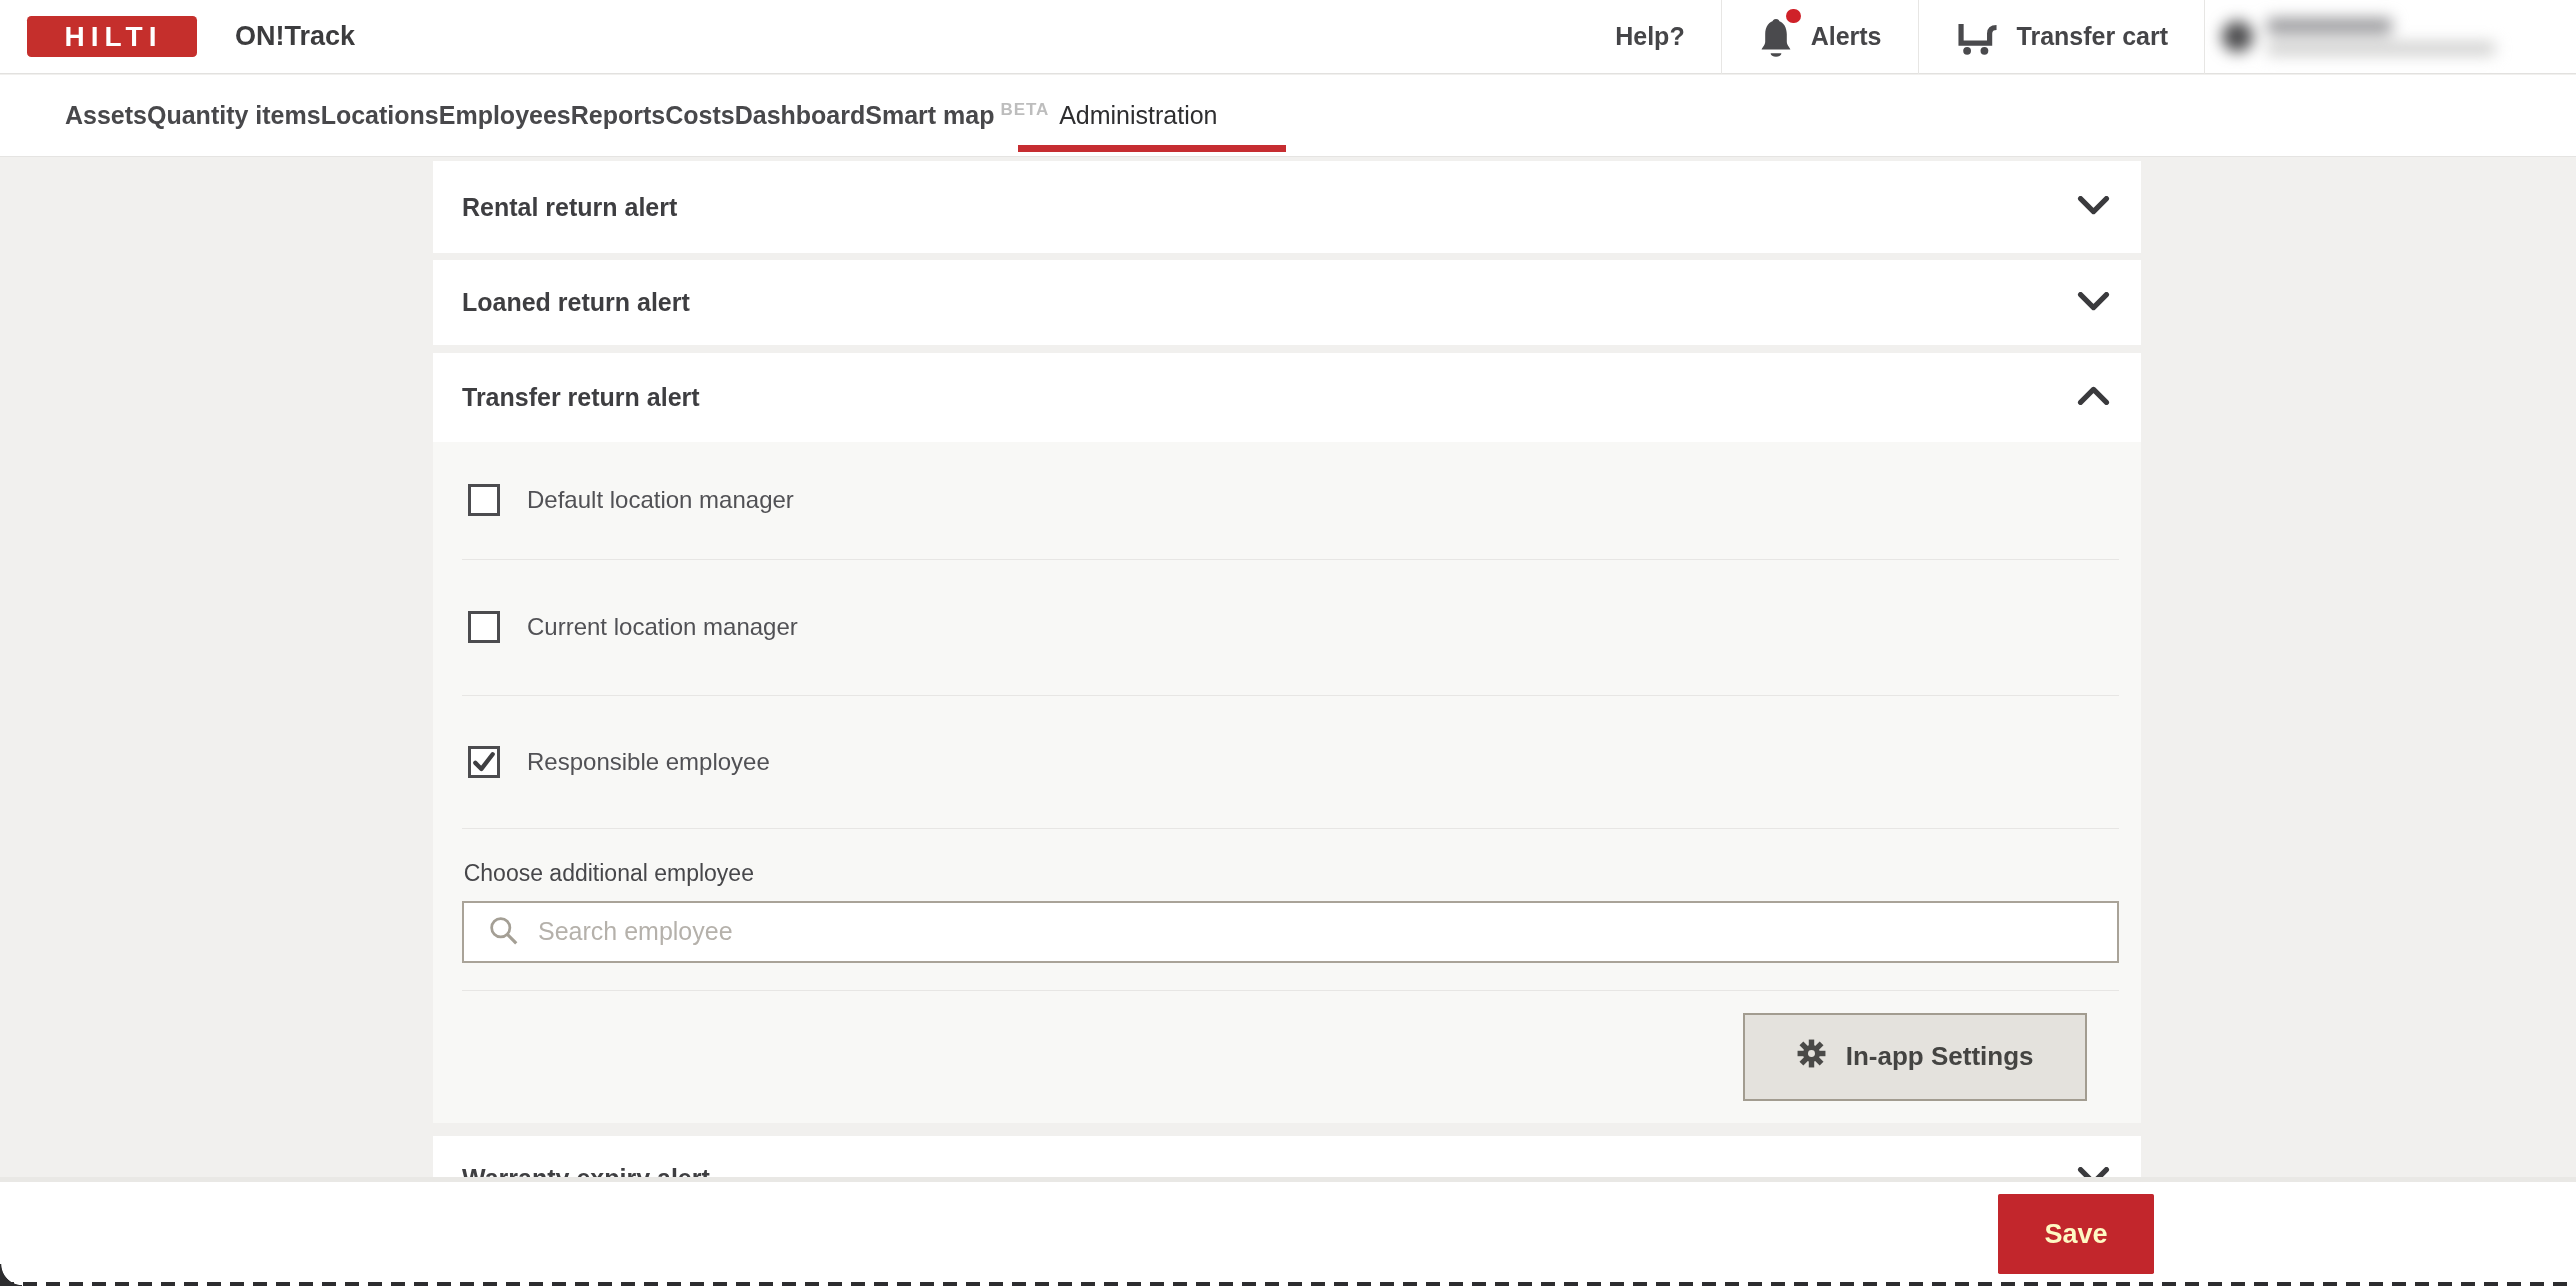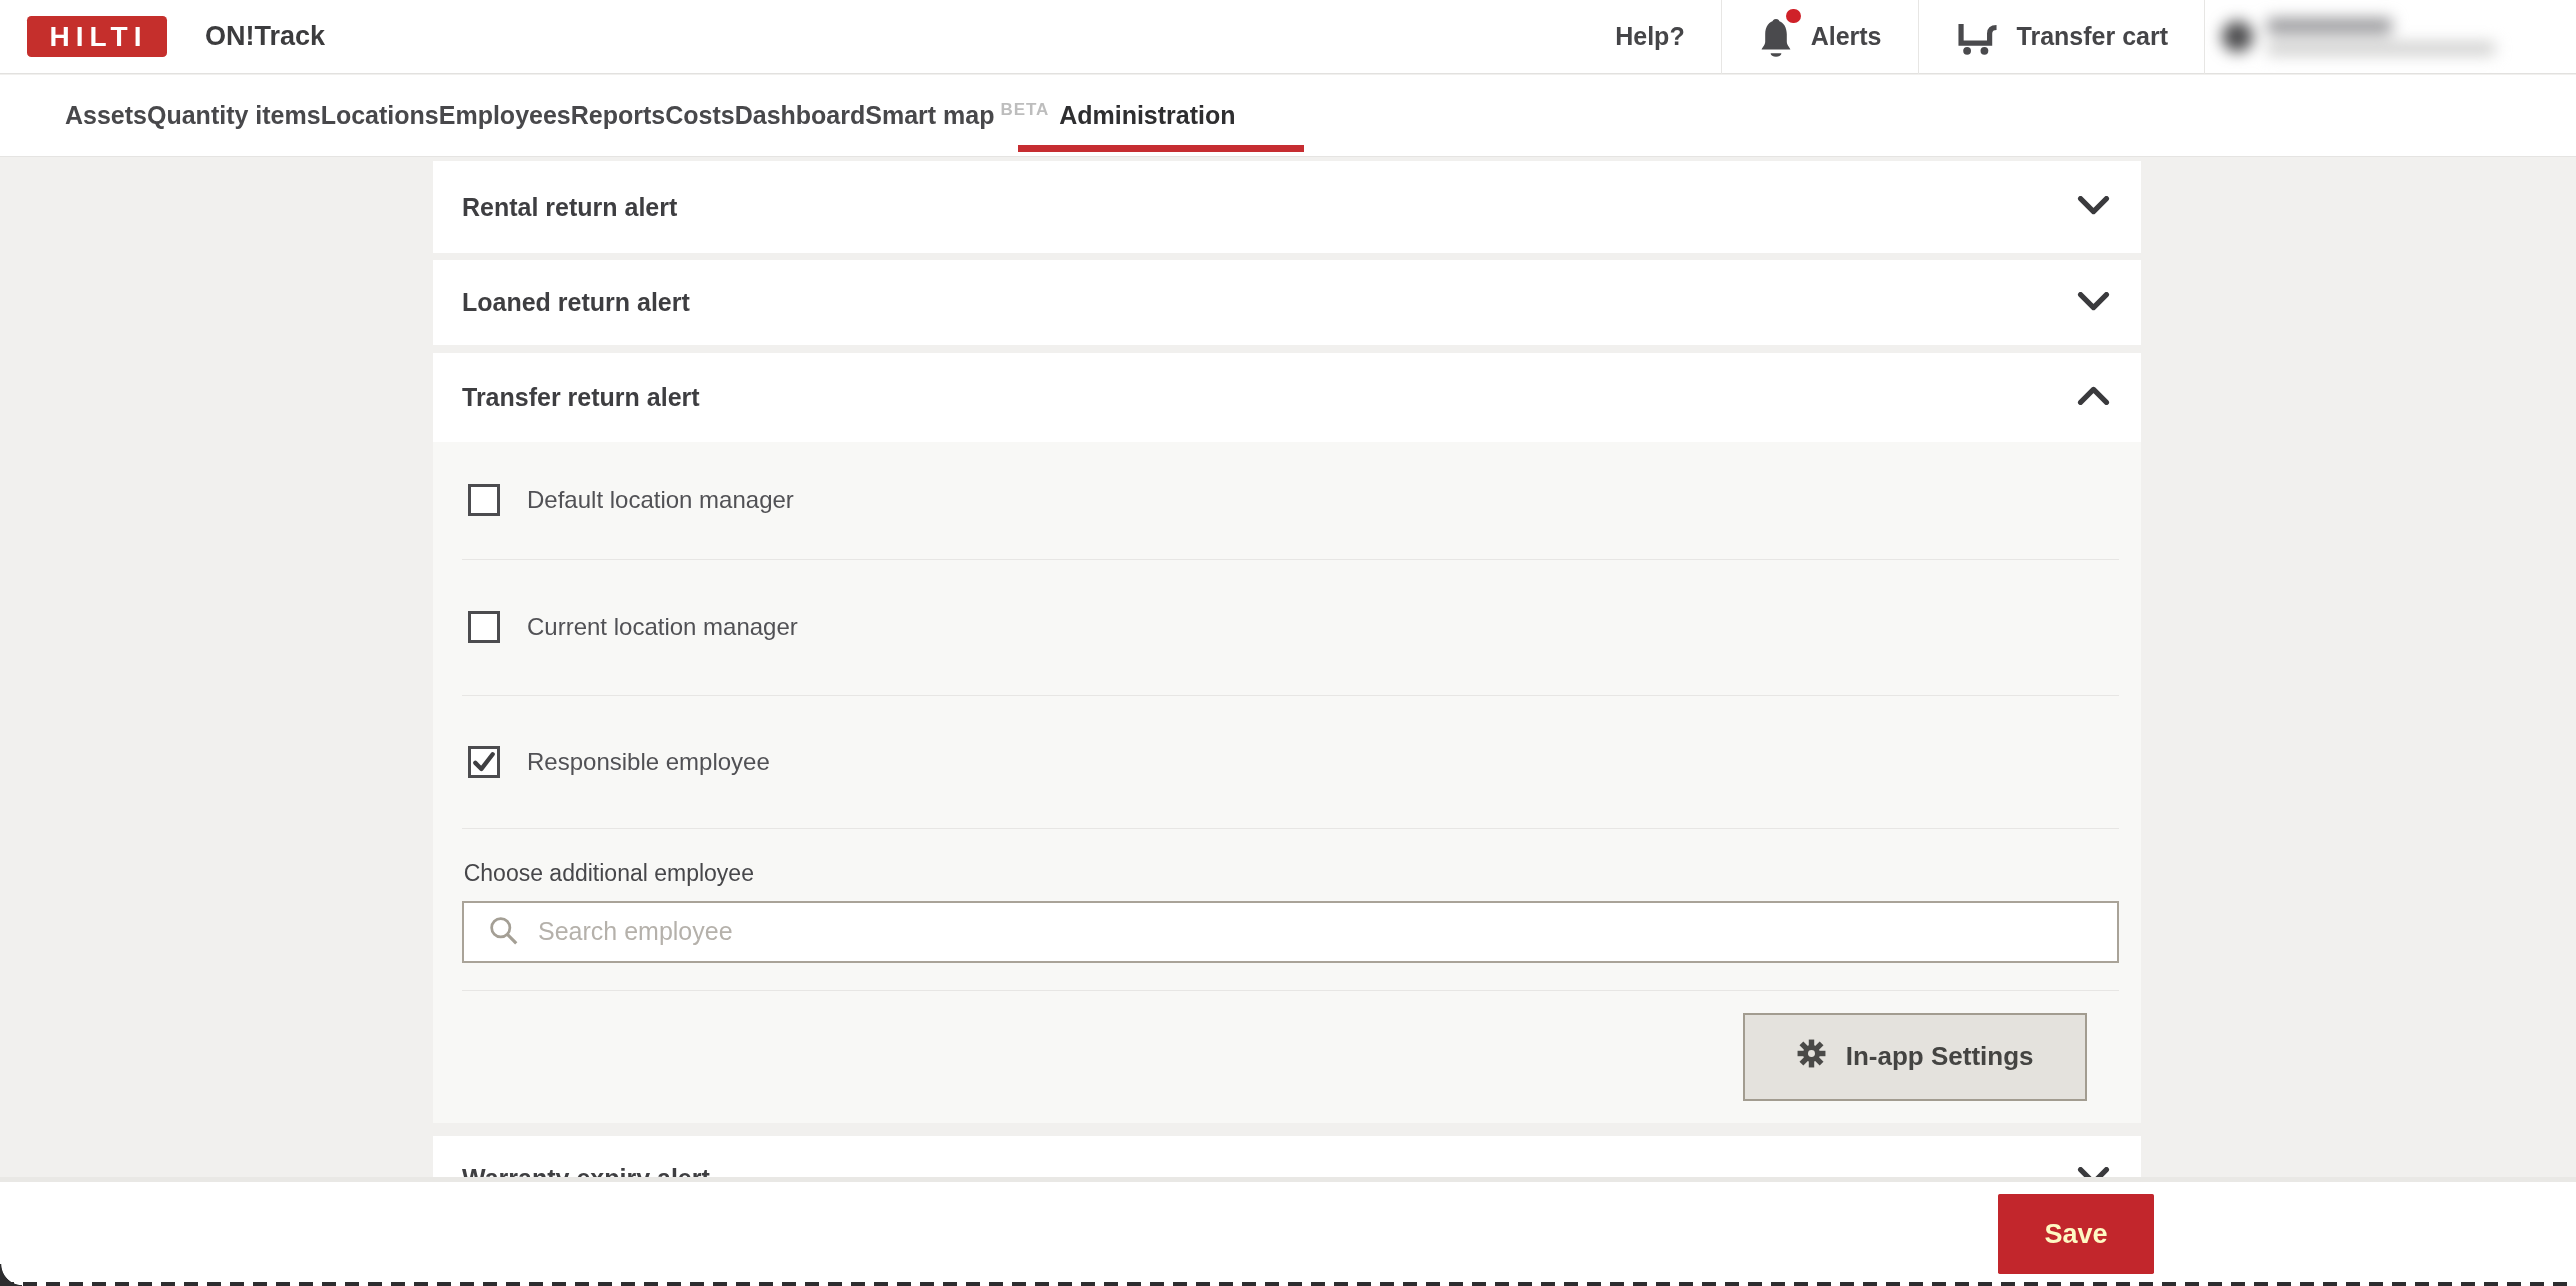"HILTI" .brand-logo { width: 140px -> 170px }
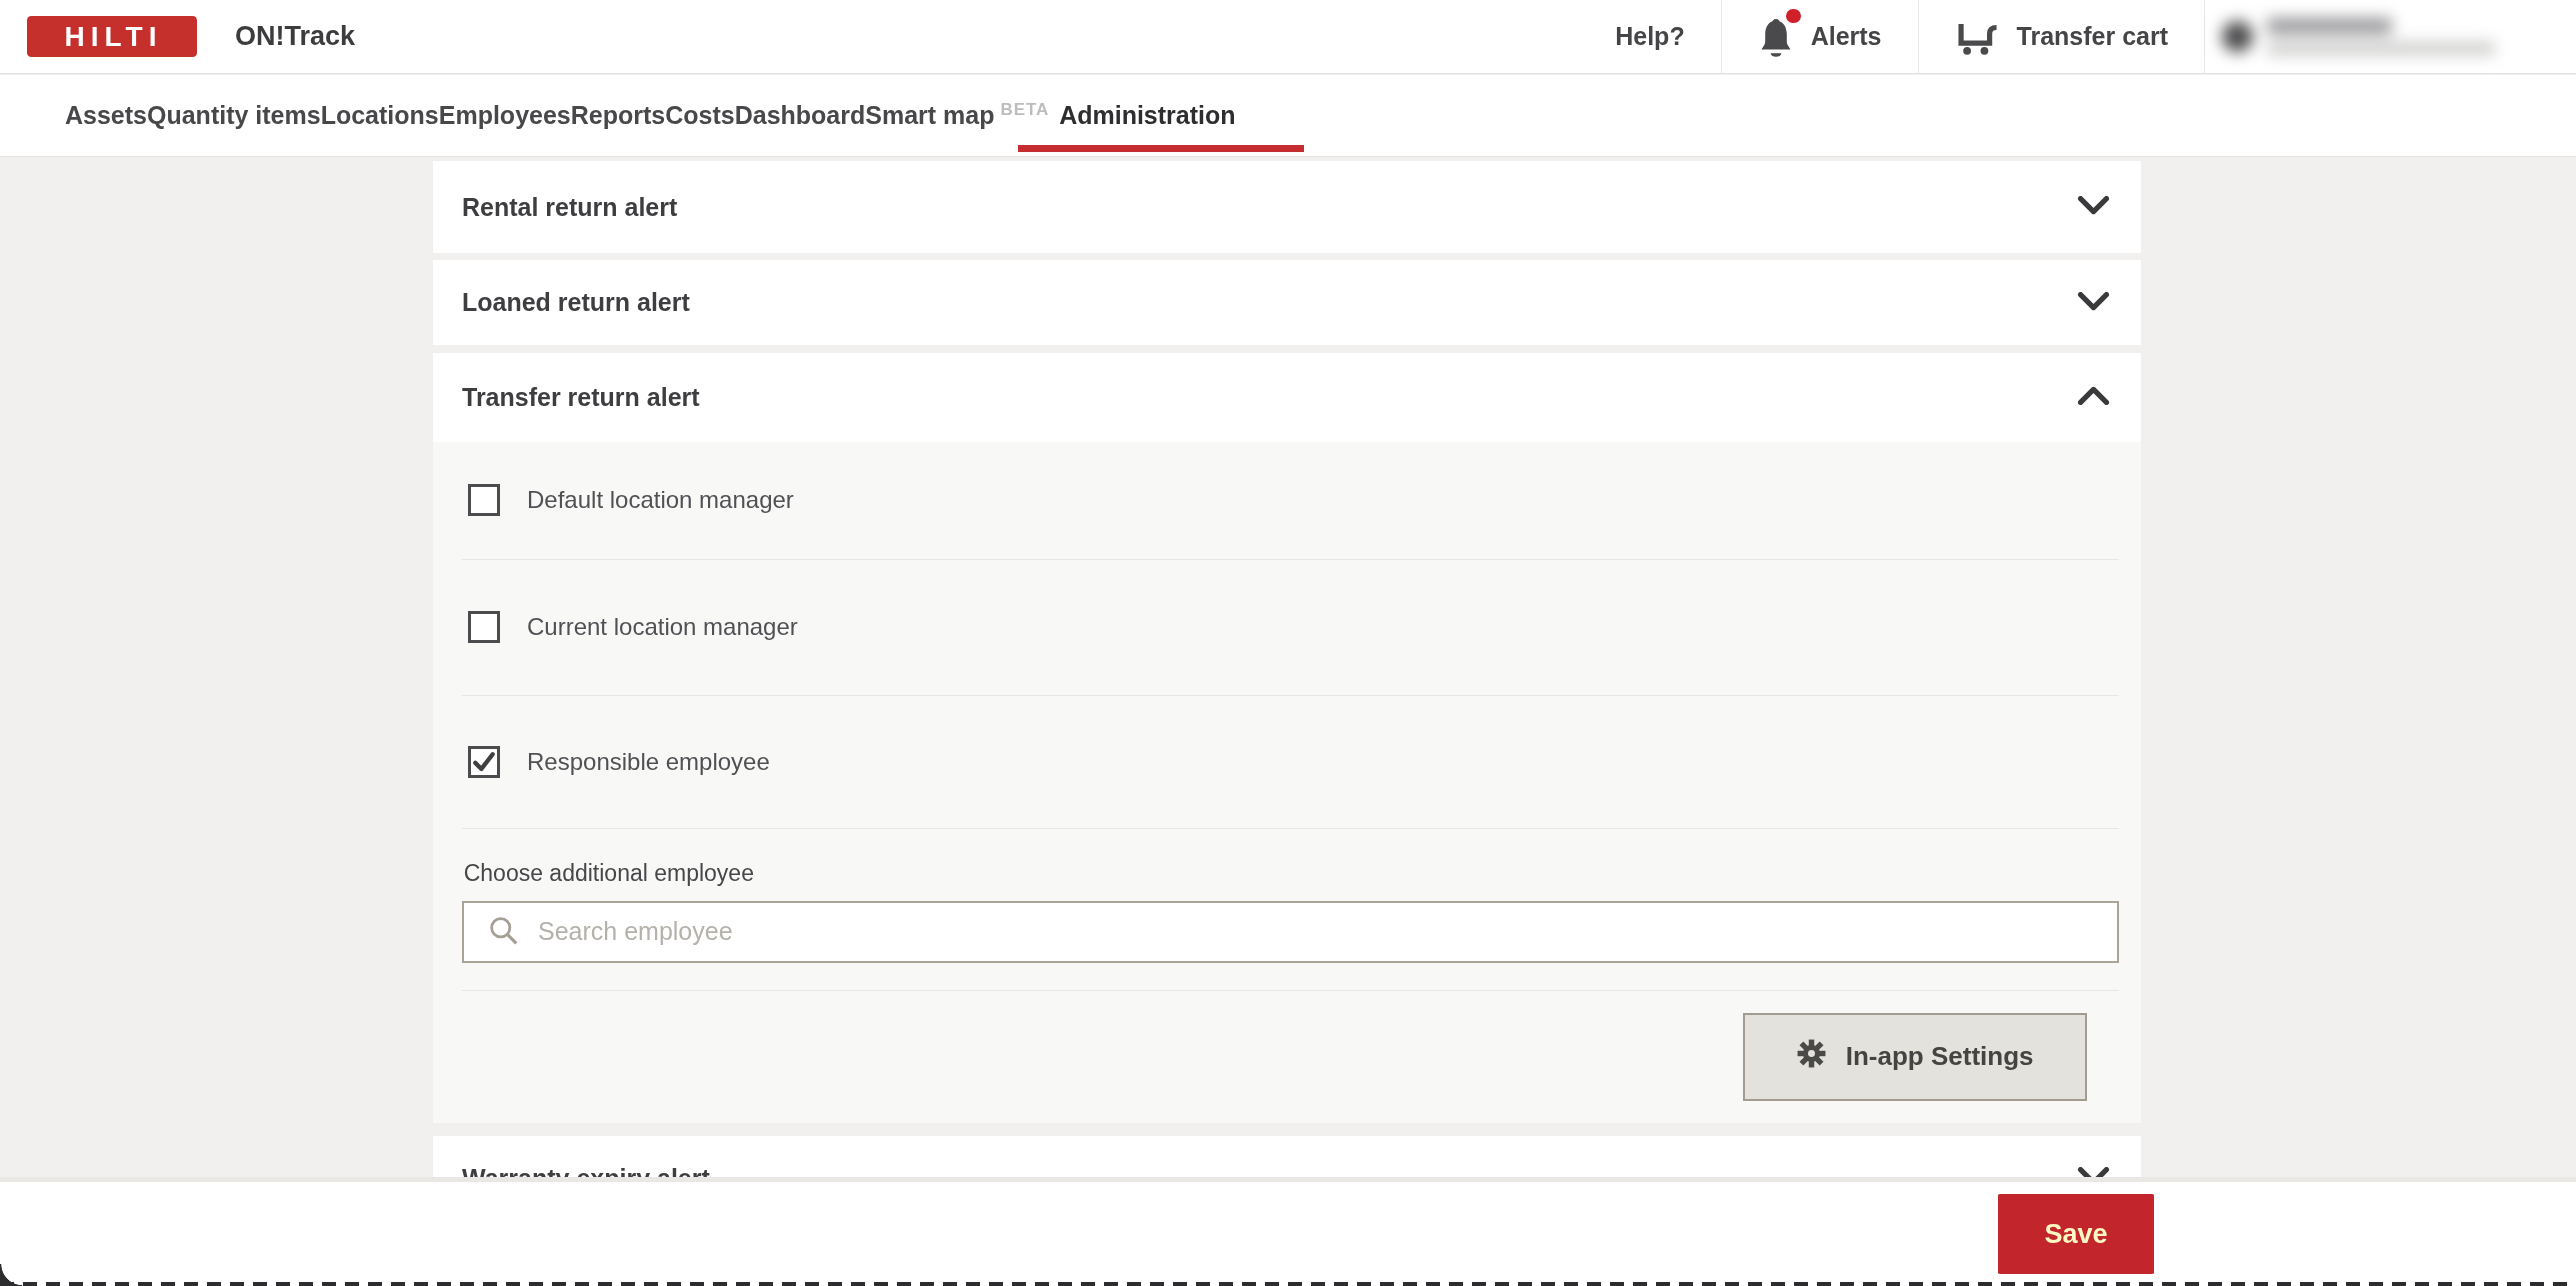"Administration" .nav-item.active { font-weight: 700 -> 400 }
